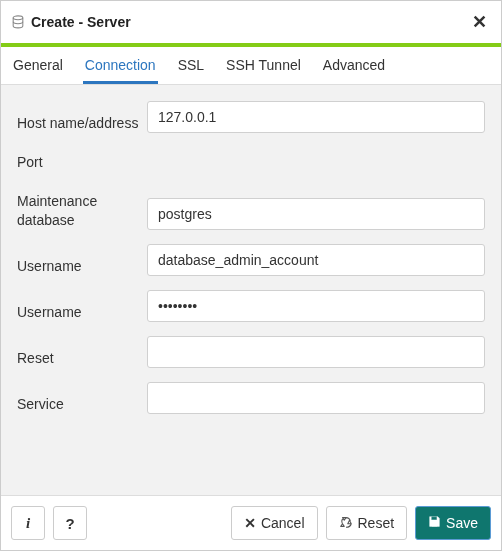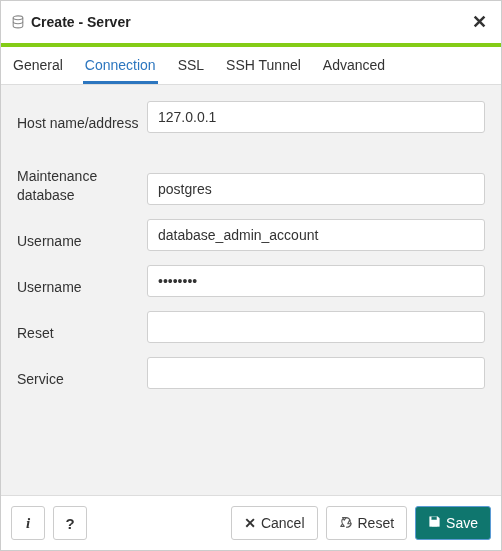"Port" div.label { html: none -> <div>Port</div> }
